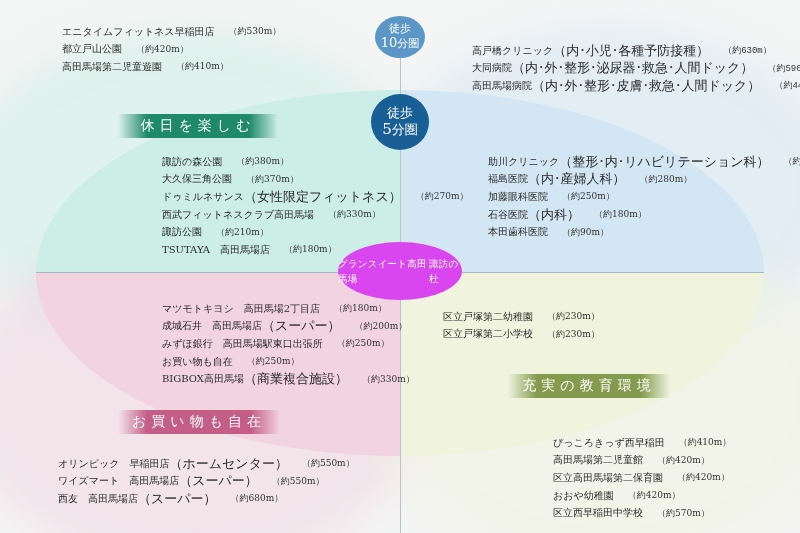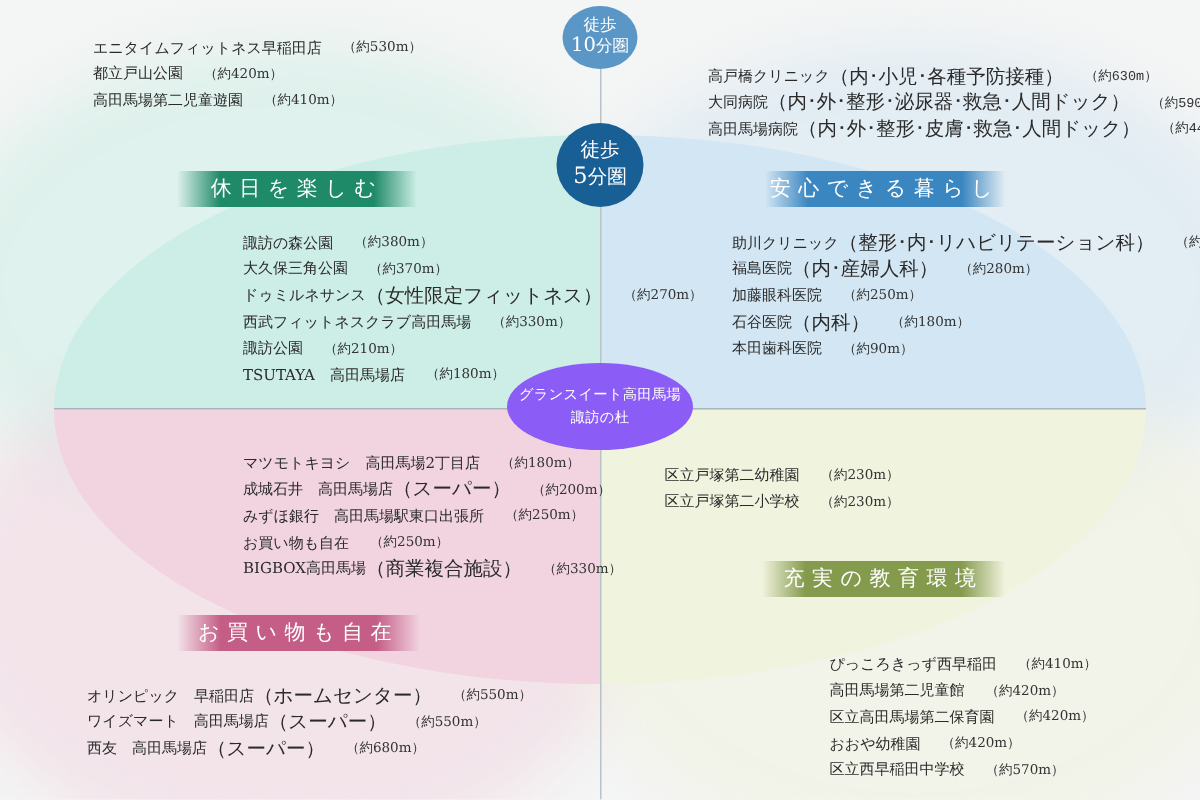"徒歩" .badge { margin-top: none -> 12px }
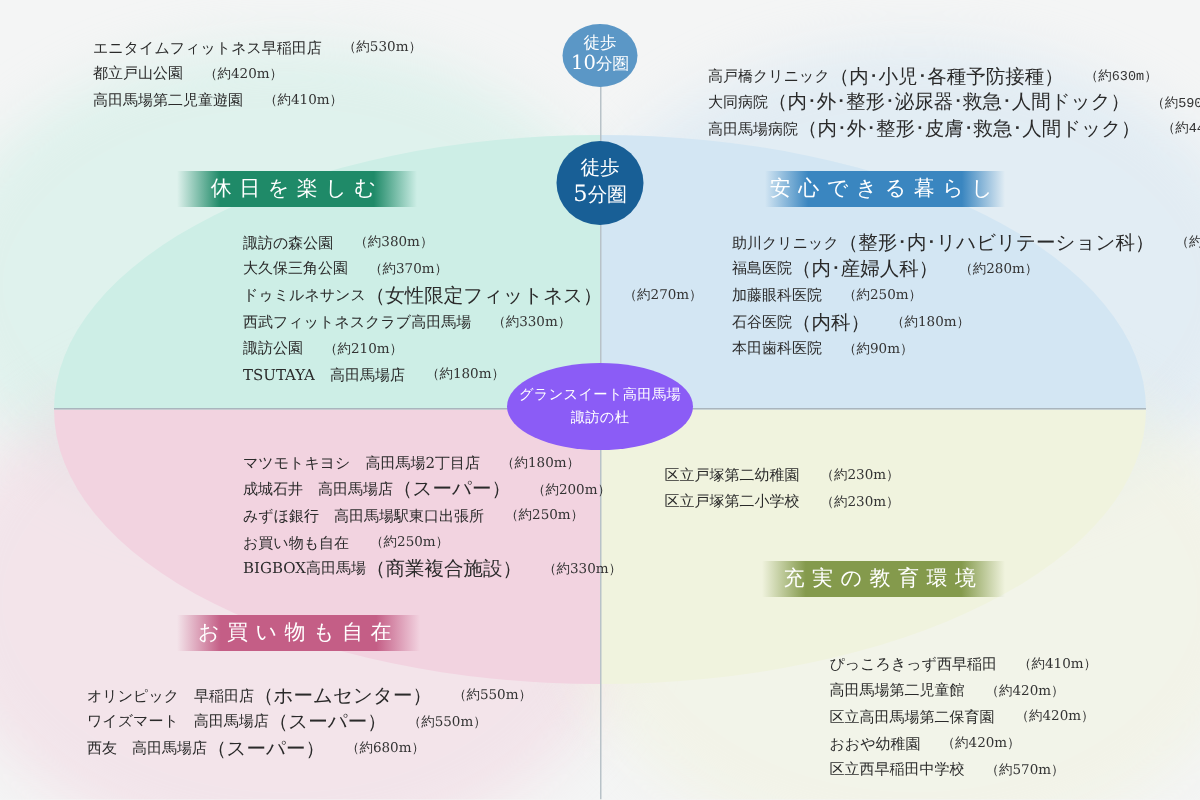"安心できる暮らし" div.head { html: <div>安心できる暮らし</div> -> none }
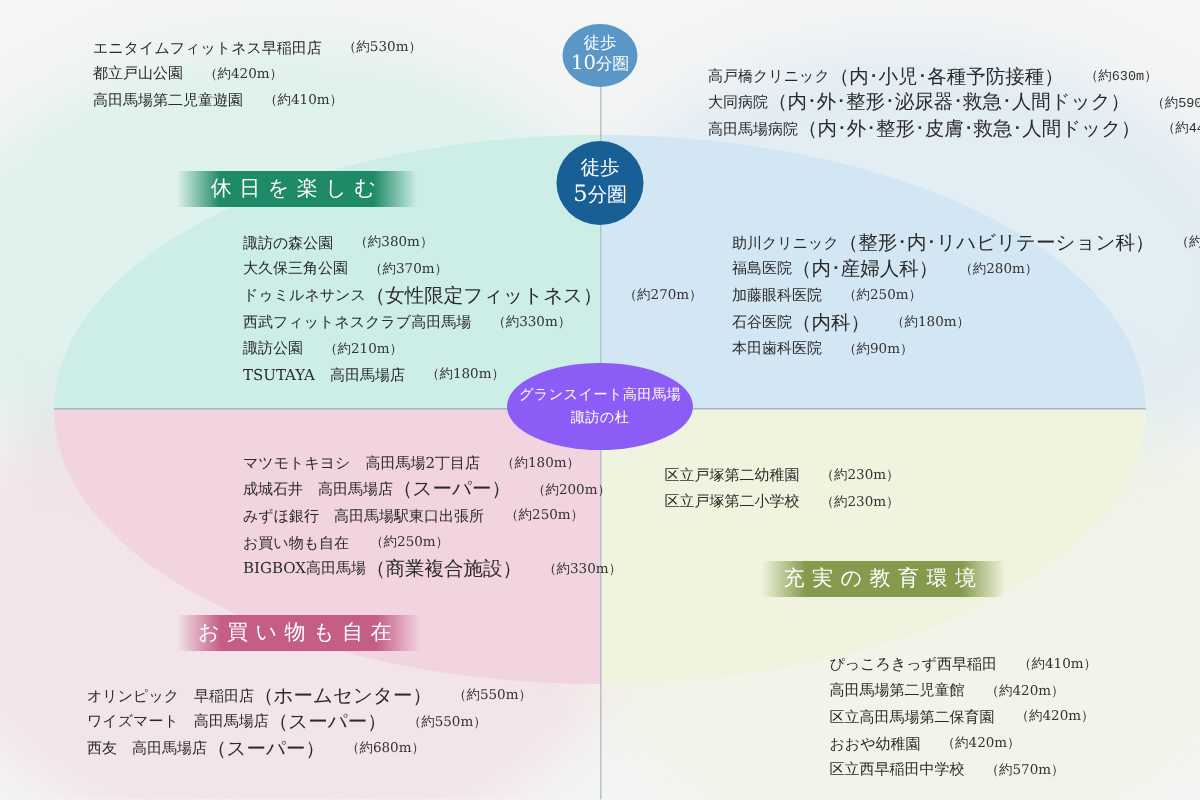"グランスイート高田馬場" .center { background: #8b5cf6 -> #d946ef; flex-direction: column -> row }
